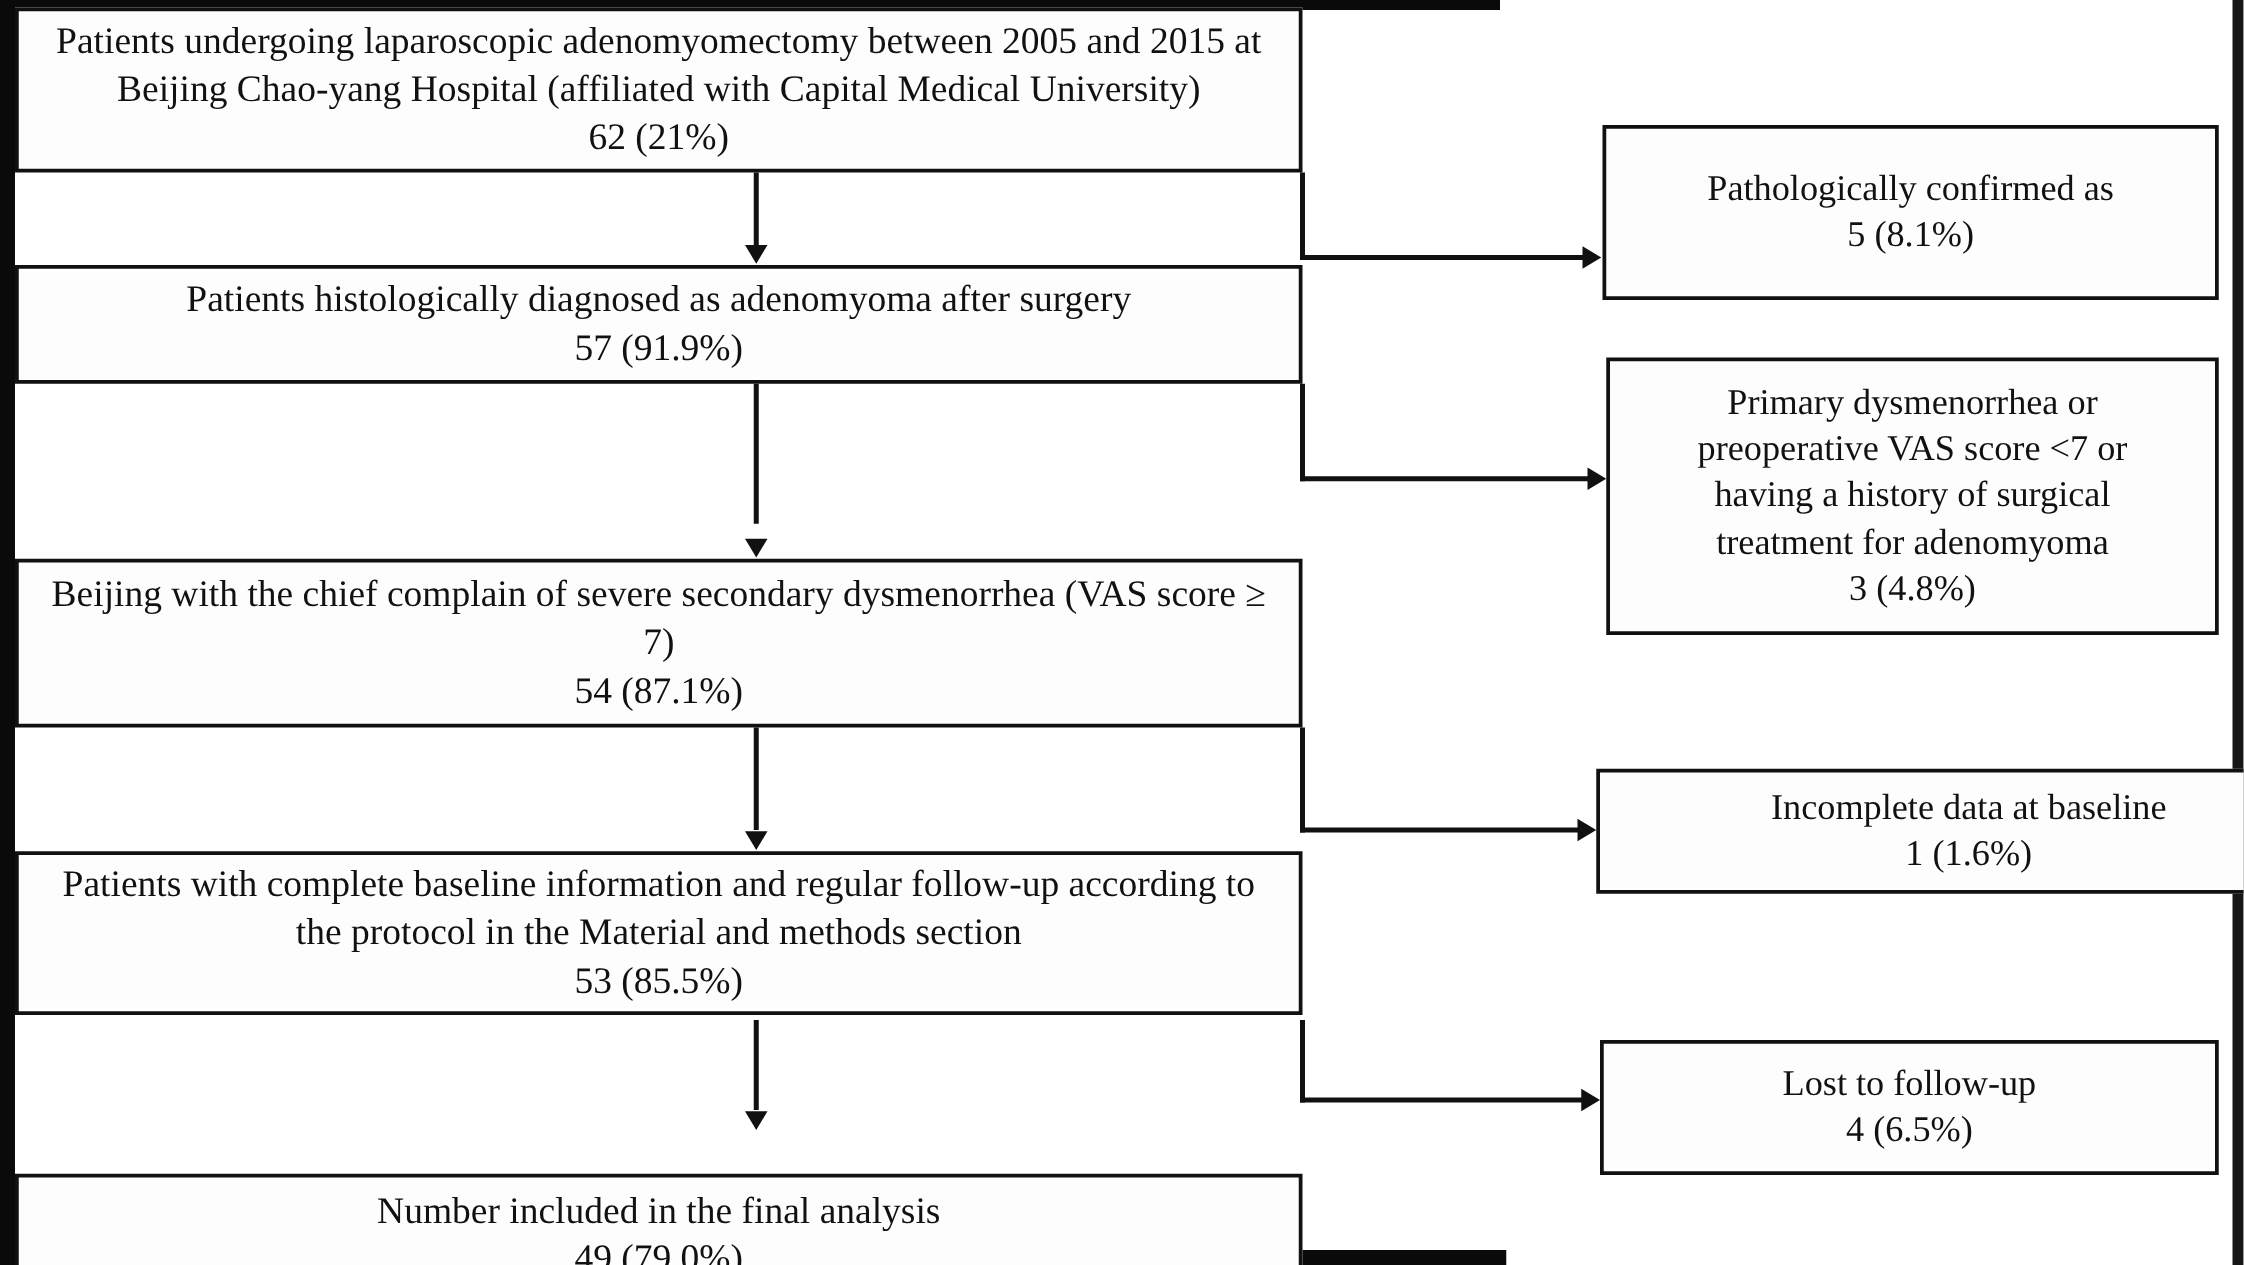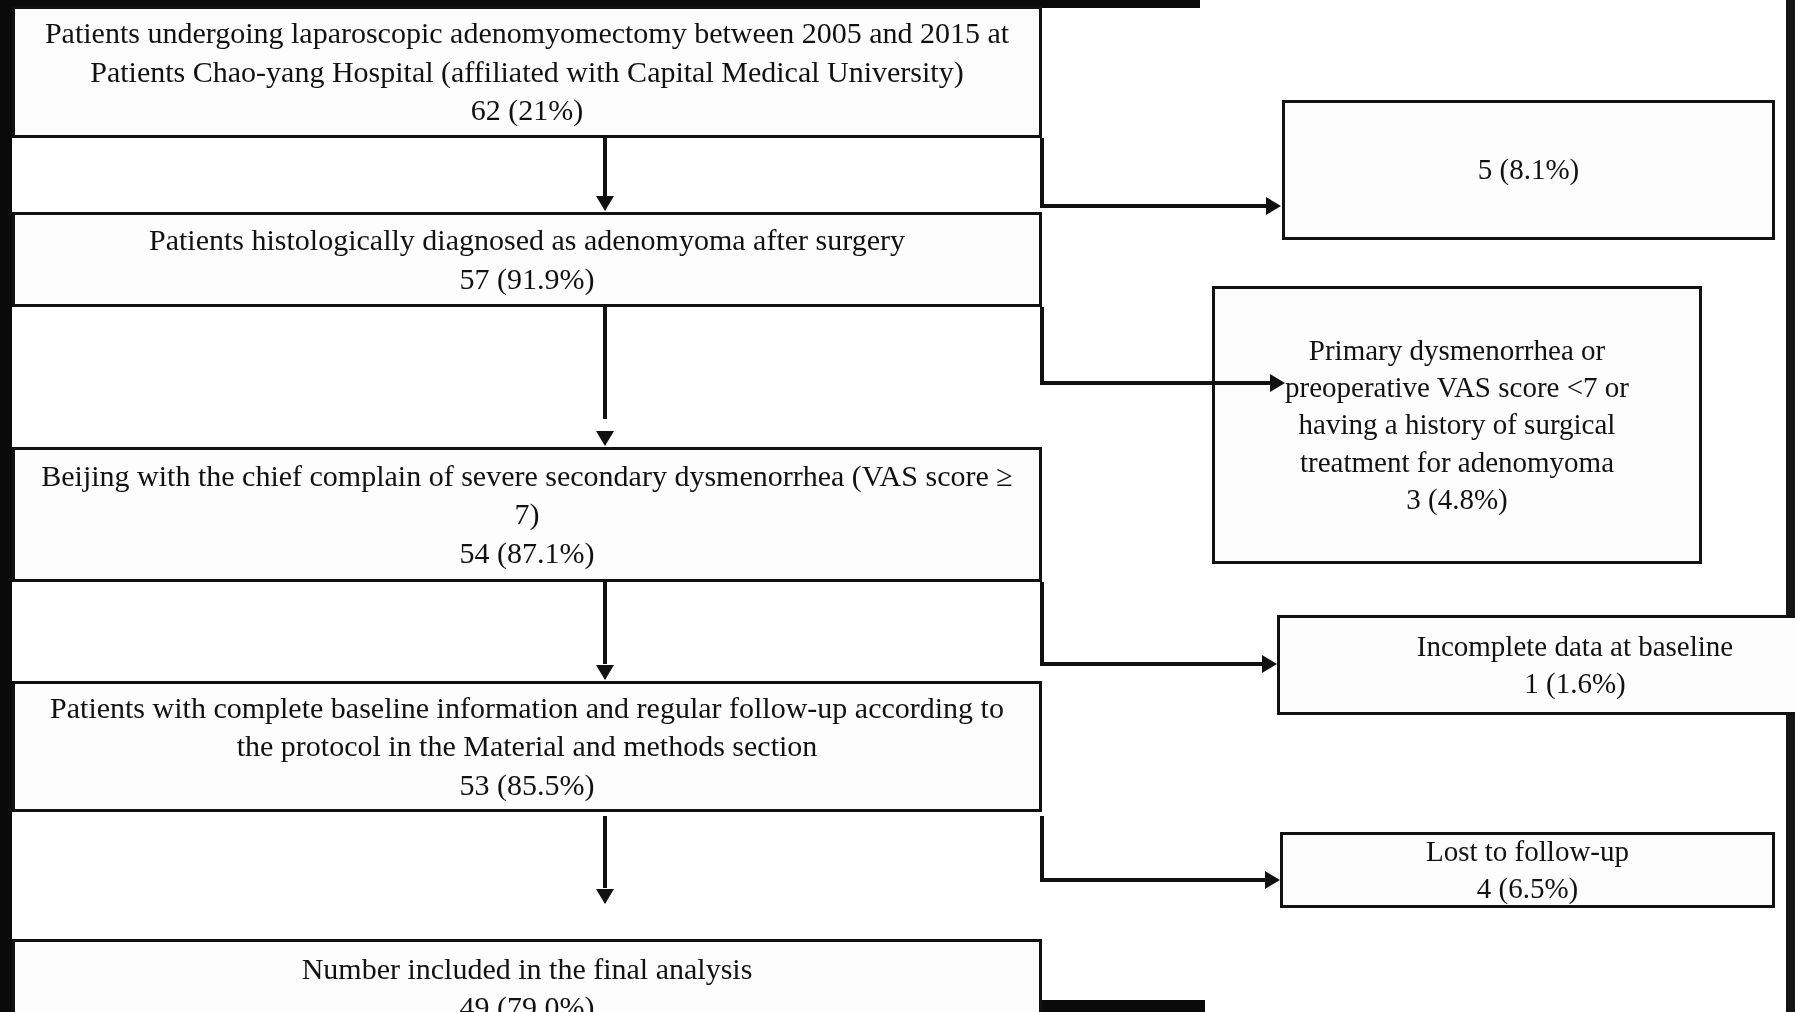"Patients Chao-yang Hospital (affiliated" span.line { text: Patients -> Beijing }
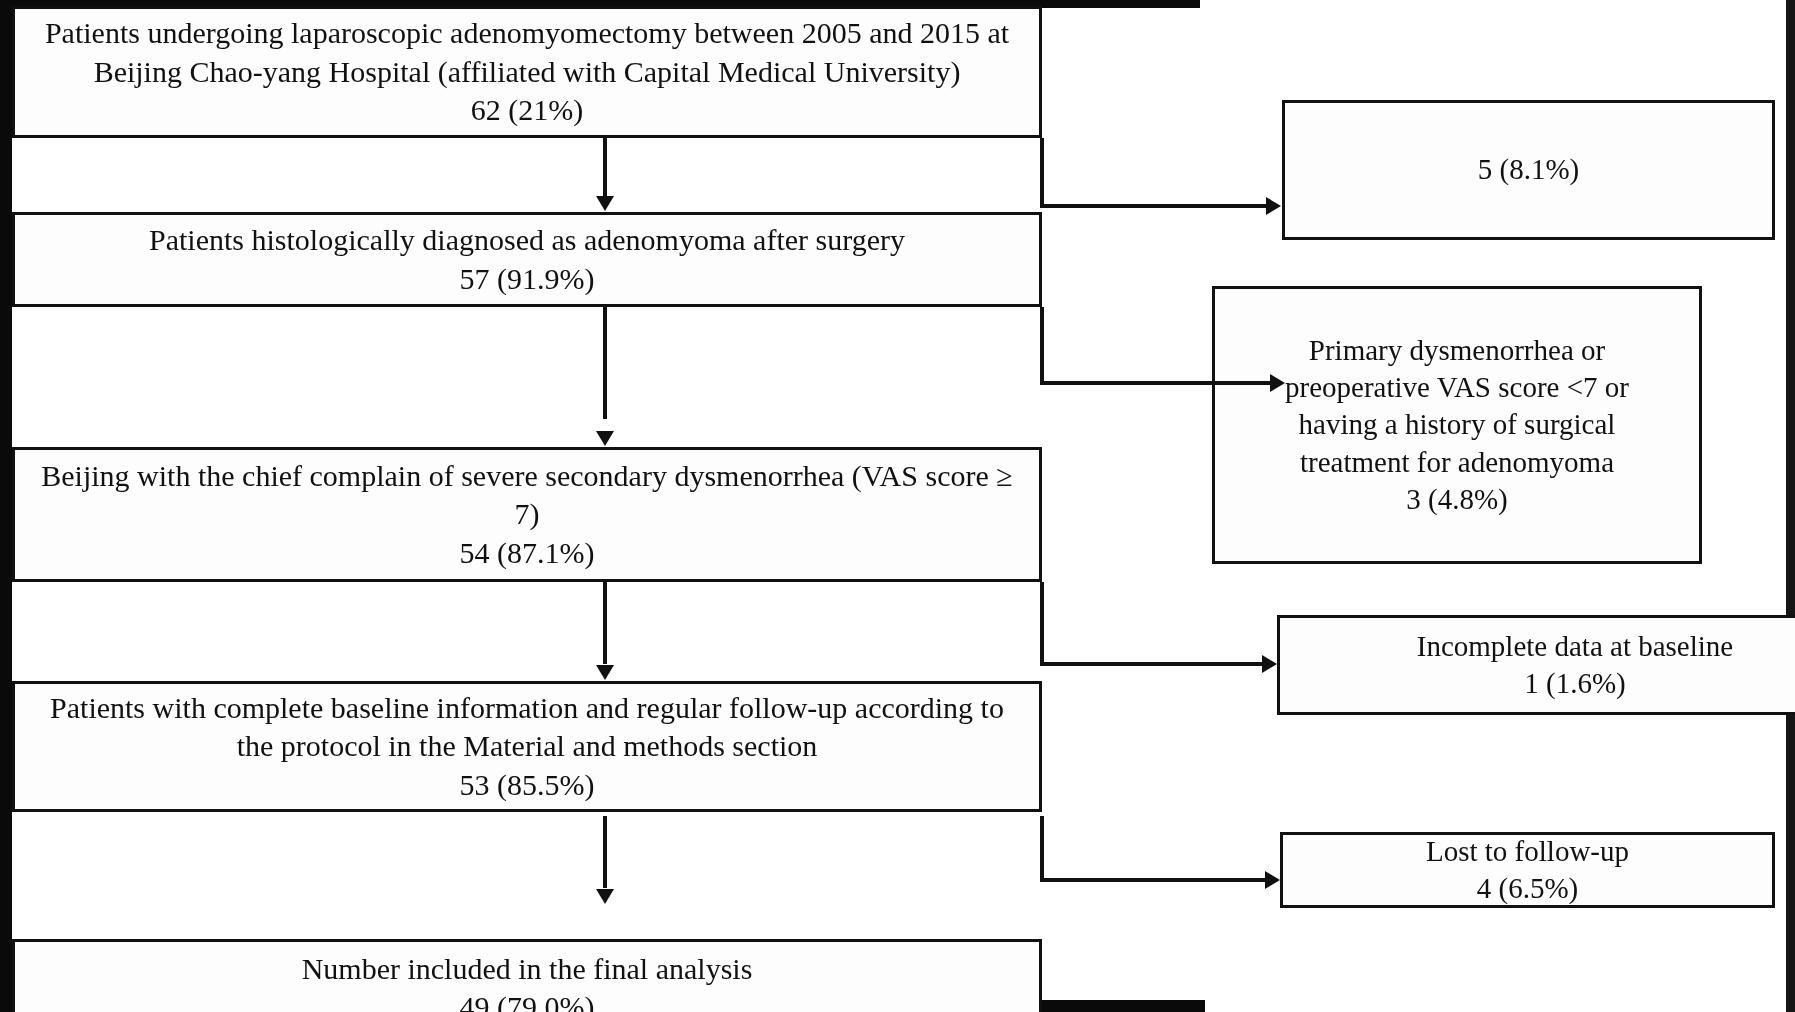"Pathologically confirmed as" span.line { html: none -> <span>Pathologically confirmed as</span> }
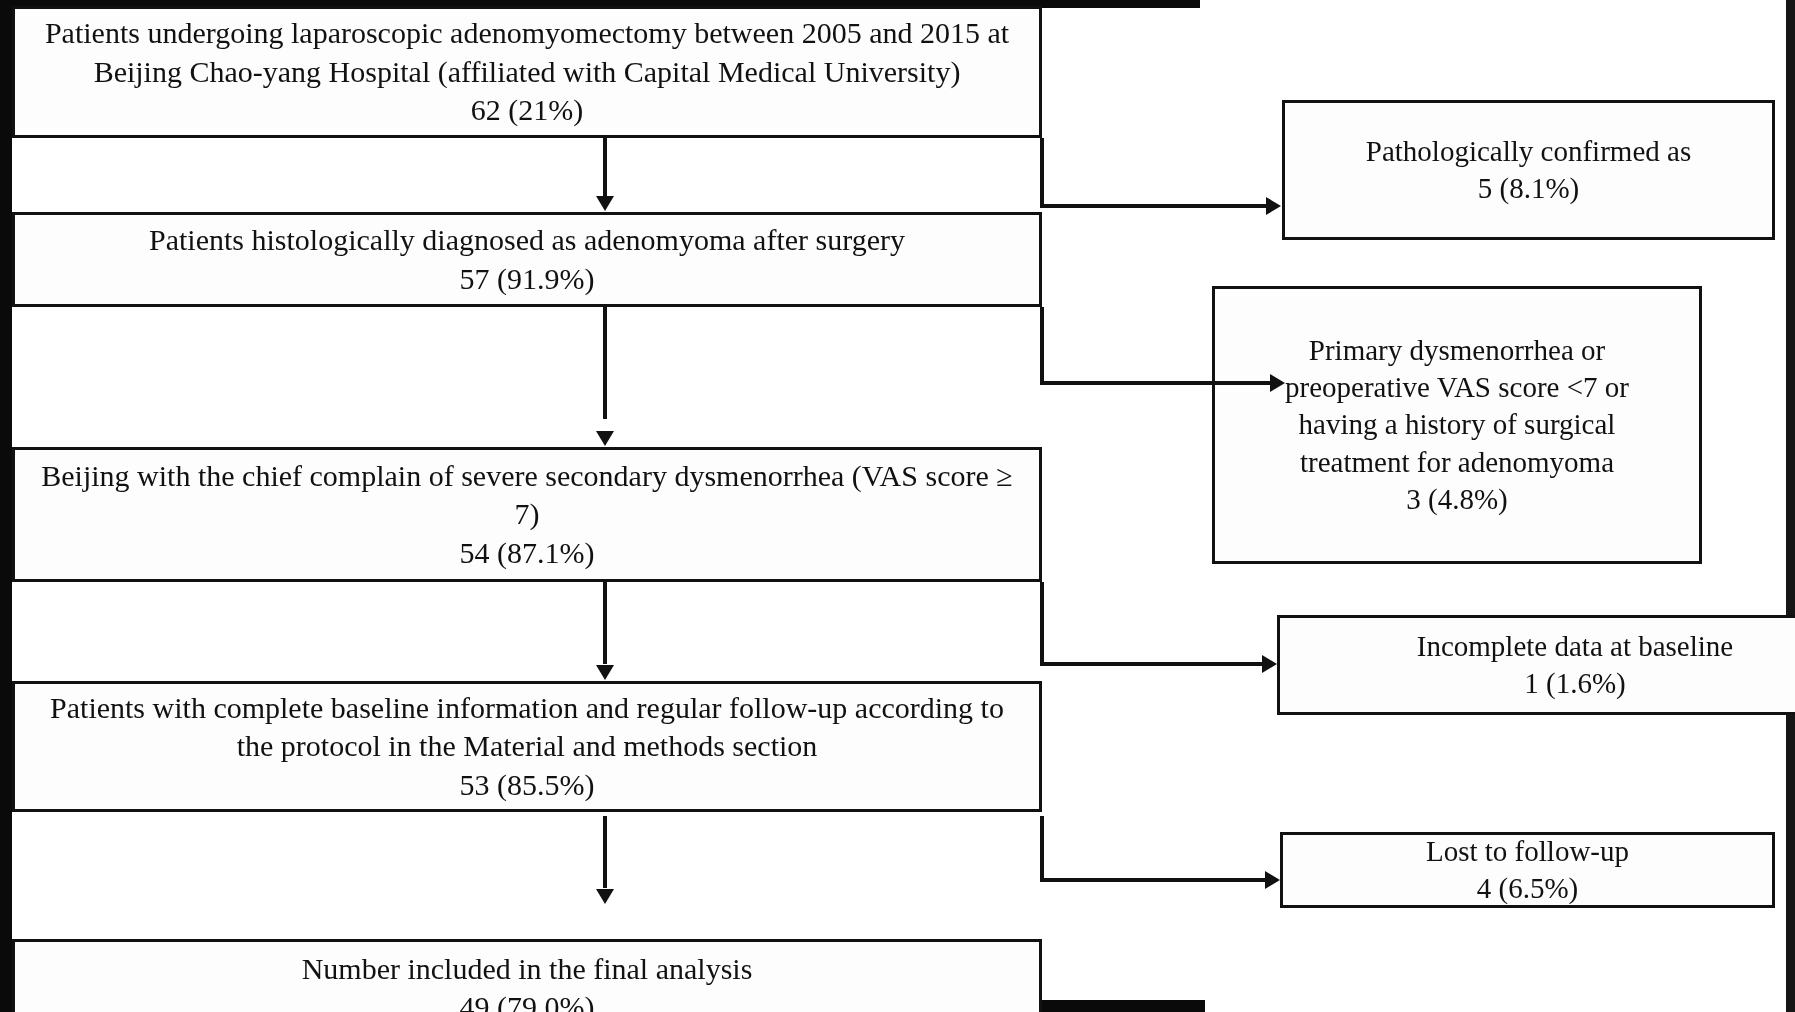"Primary dysmenorrhea or" div.box { height: 278px -> 222px; left: 1212px -> 1285px }
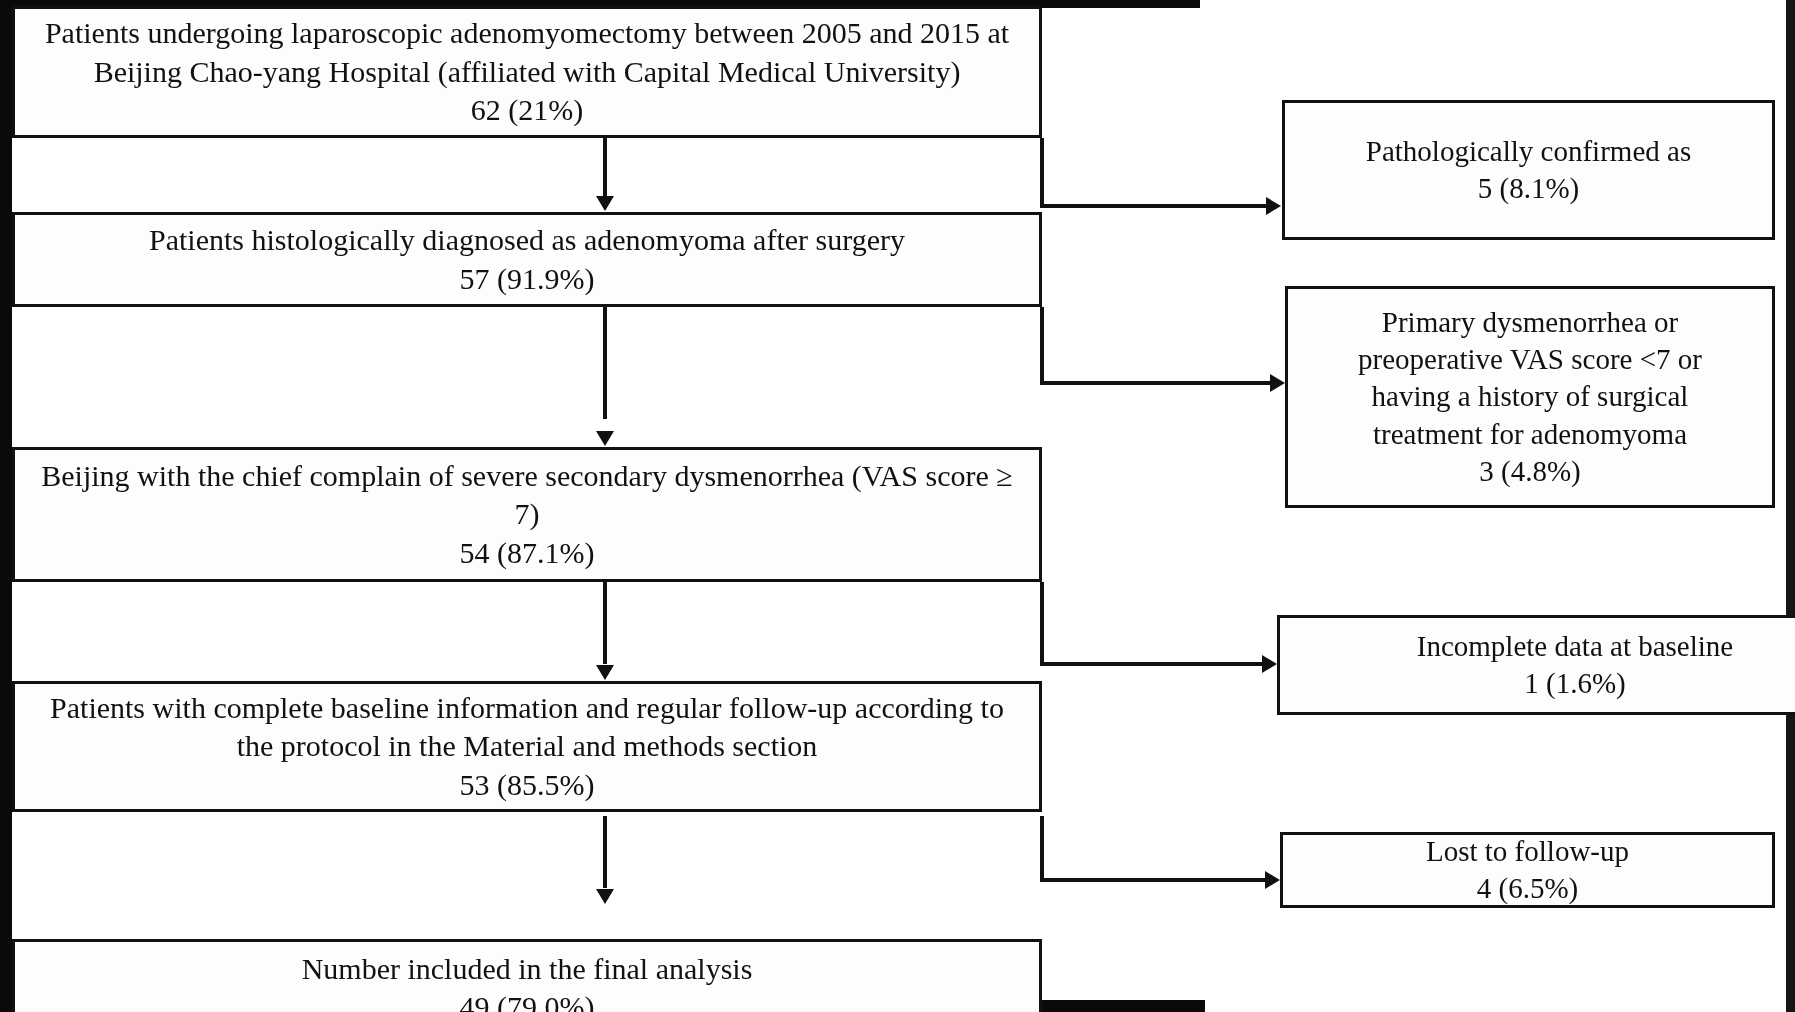"Lost to follow-up" div.box { height: 76px -> 108px }
